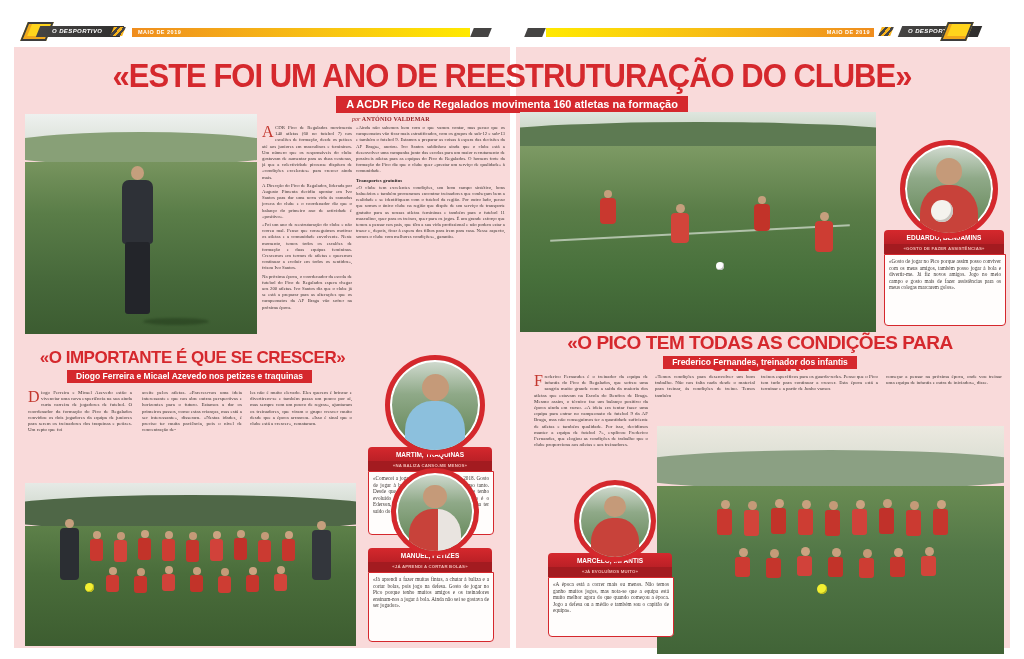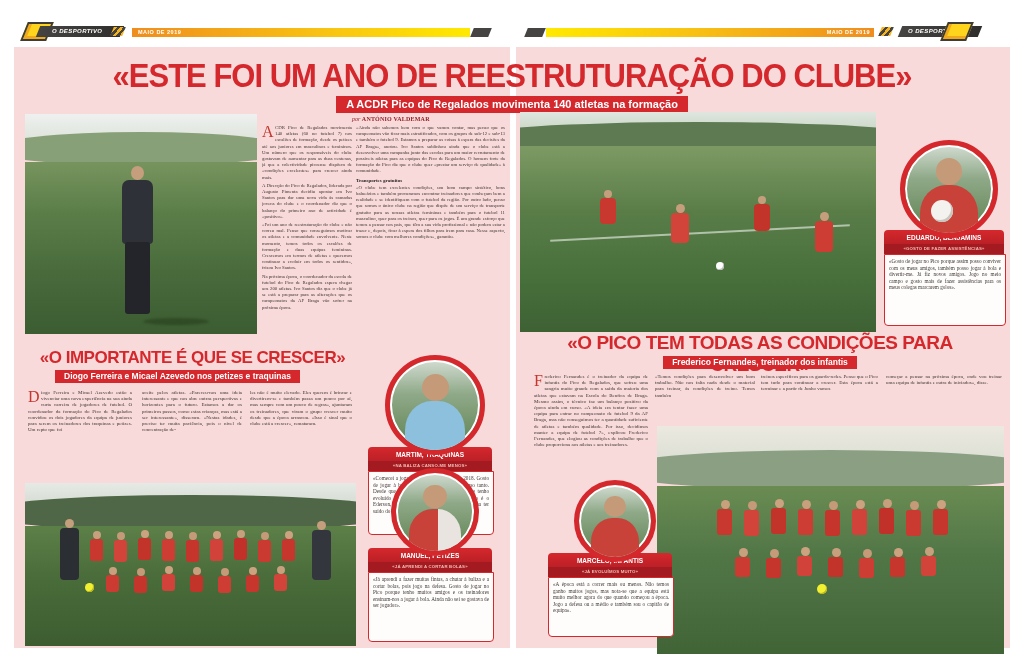"A ACDR Pico de Regalados" span.kicker { text: 140 -> 160 }
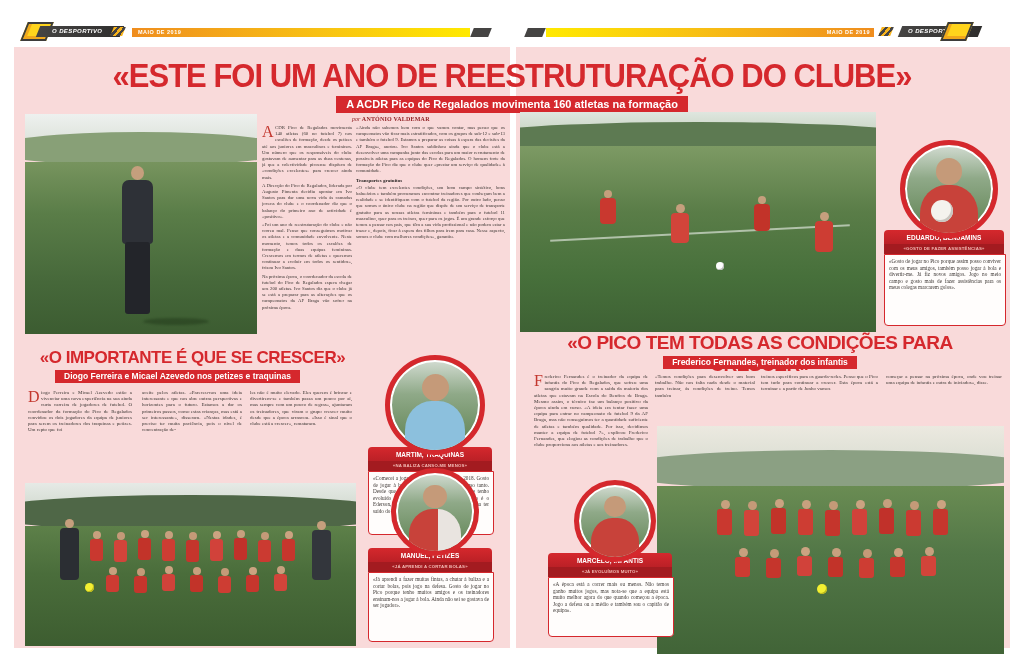"Diogo Ferreira e Micael Azevedo" div.sec-kicker { left: 5px -> 17px }
